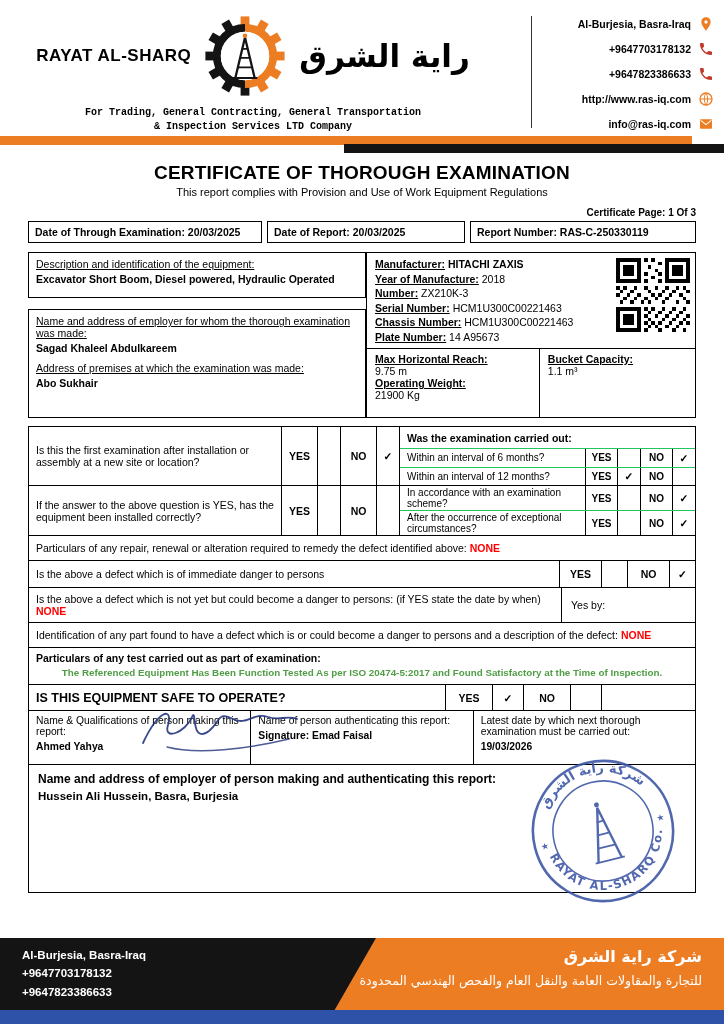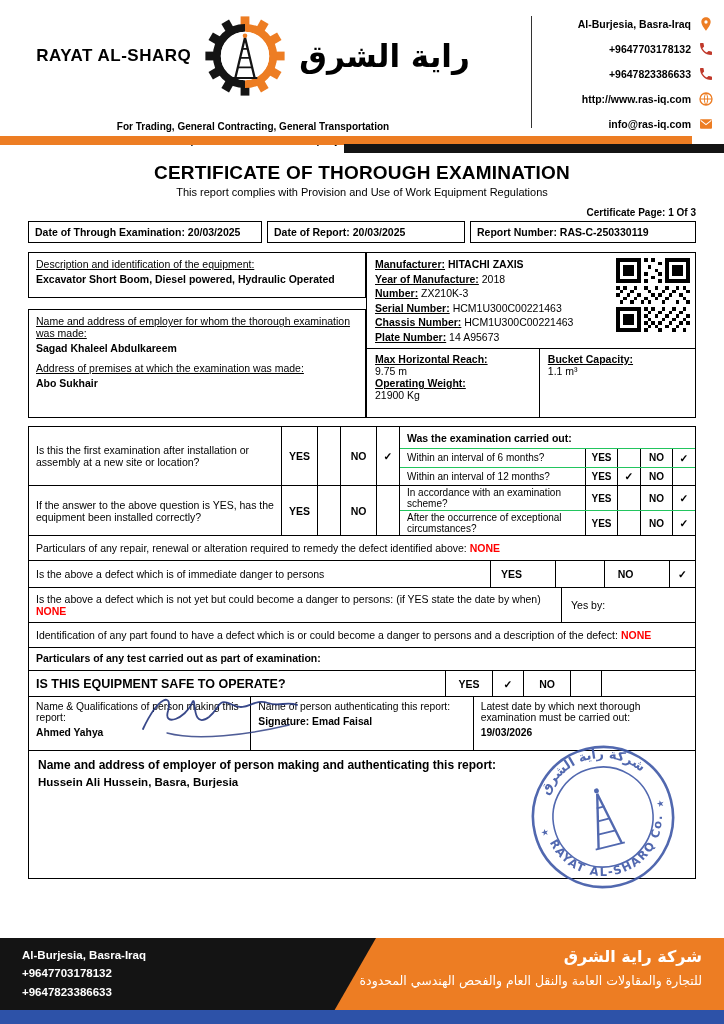"For Trading, General Contracting," .tagline { font-family: none -> Liberation Mono, monospace; margin-top: 20px -> 6px }
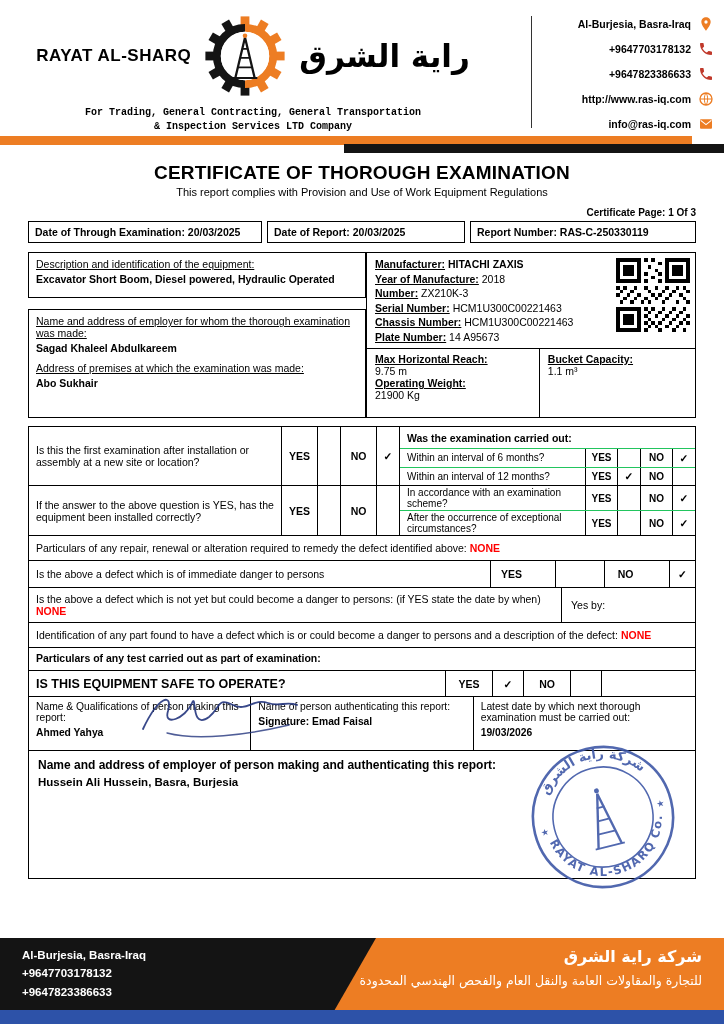"Is the above a defect which is of" .secD { gap: 23px -> none }
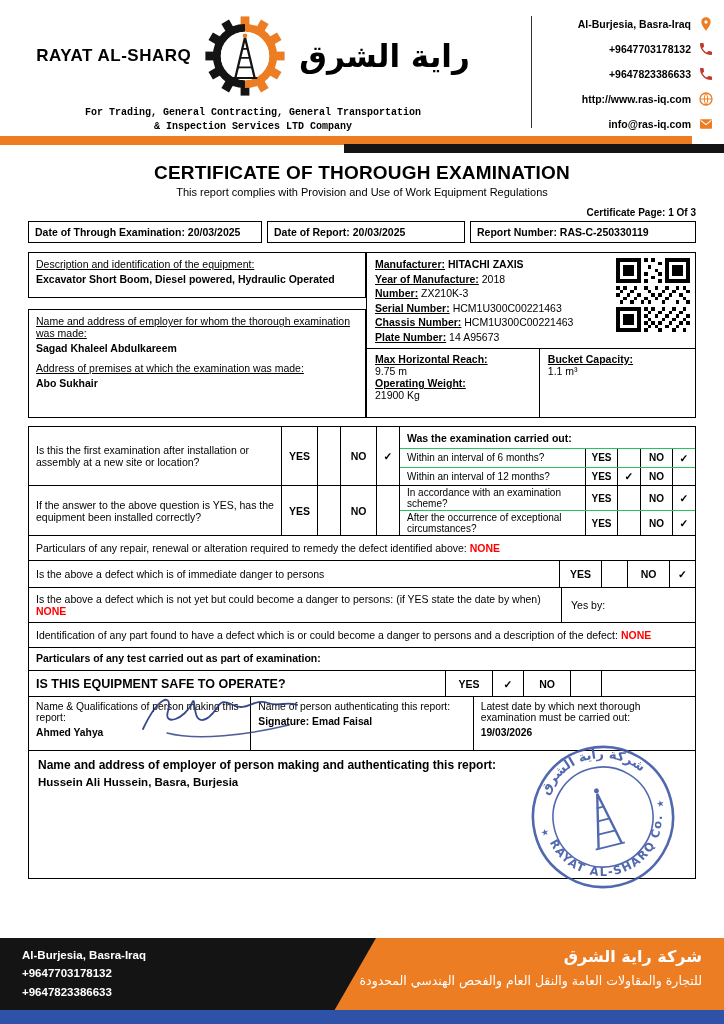"The Referenced Equipment Has Been" div.test-value { html: none -> <div>The Referenced Equipment Has Been Function Tested As per ISO 20474-5:2017 and Found Satisfactory at the Time of Inspection.</div> }
